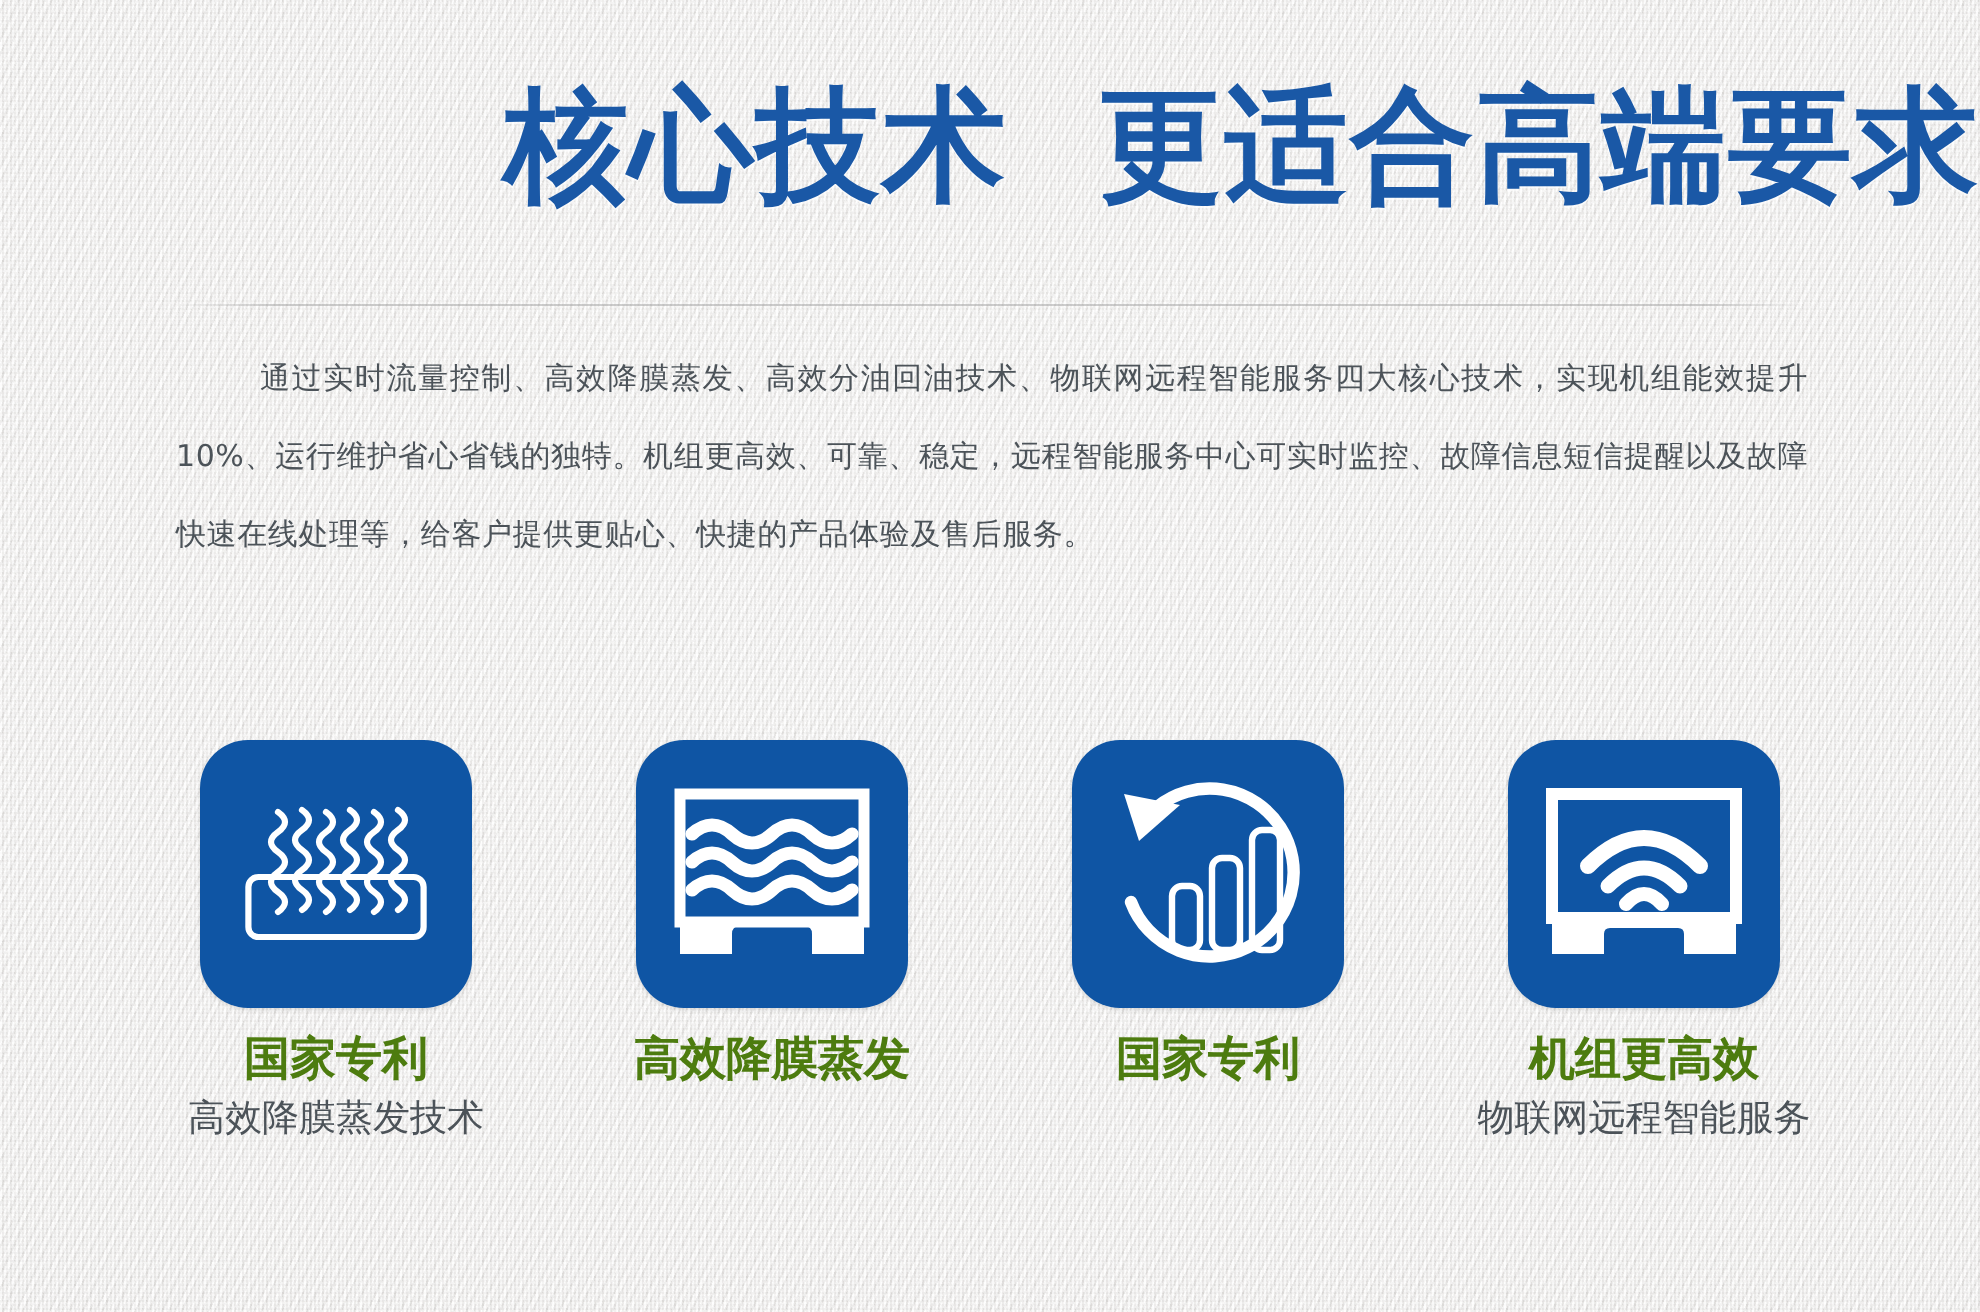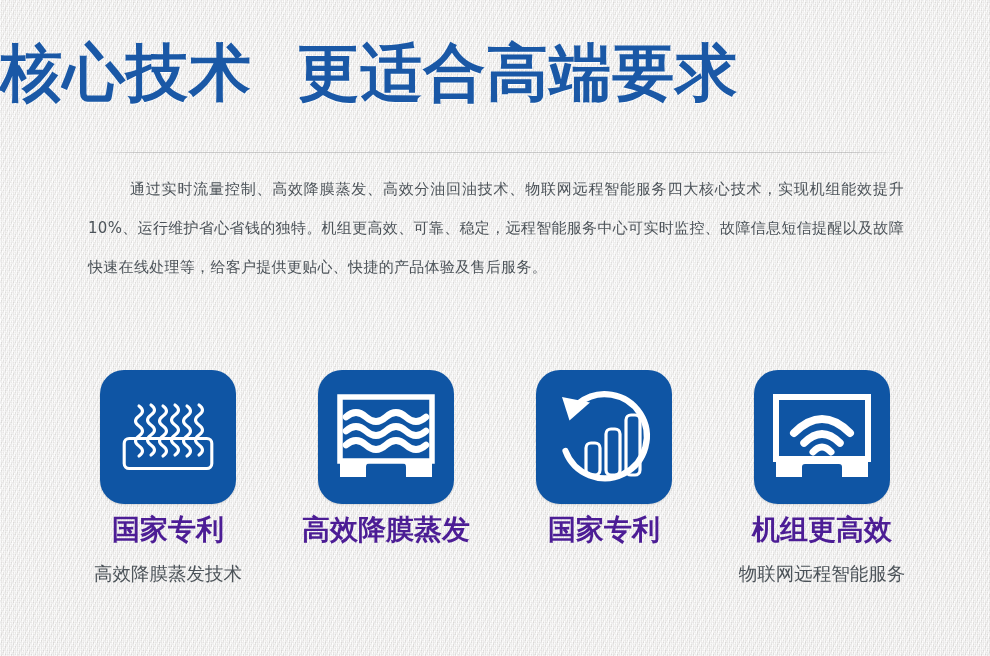"核心技术 更适合高端要求" .title { text-align: left -> right }
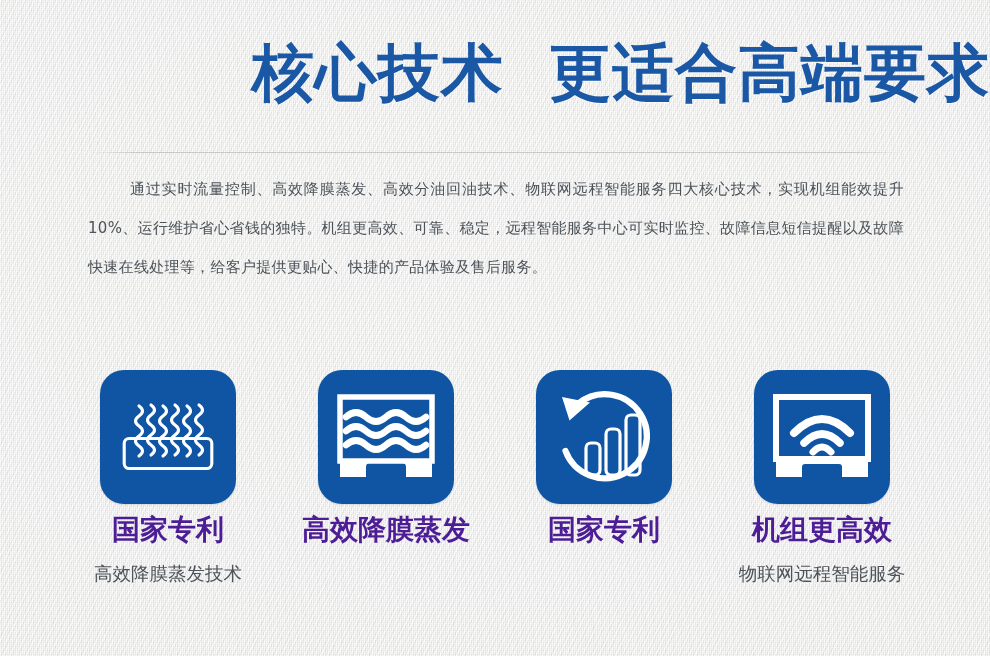"国家专利" .cap-main { color: #4c1d95 -> #4d7c0f; font-size: 28px -> 23px }
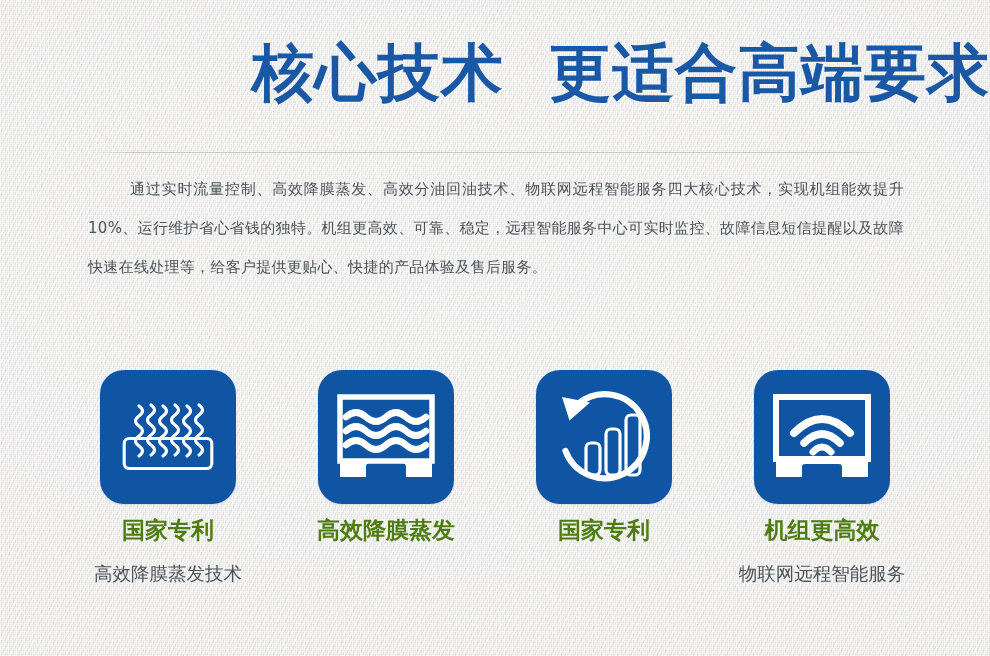"高效降膜蒸发技术" .cap-sub { margin-top: 19px -> 5px }
